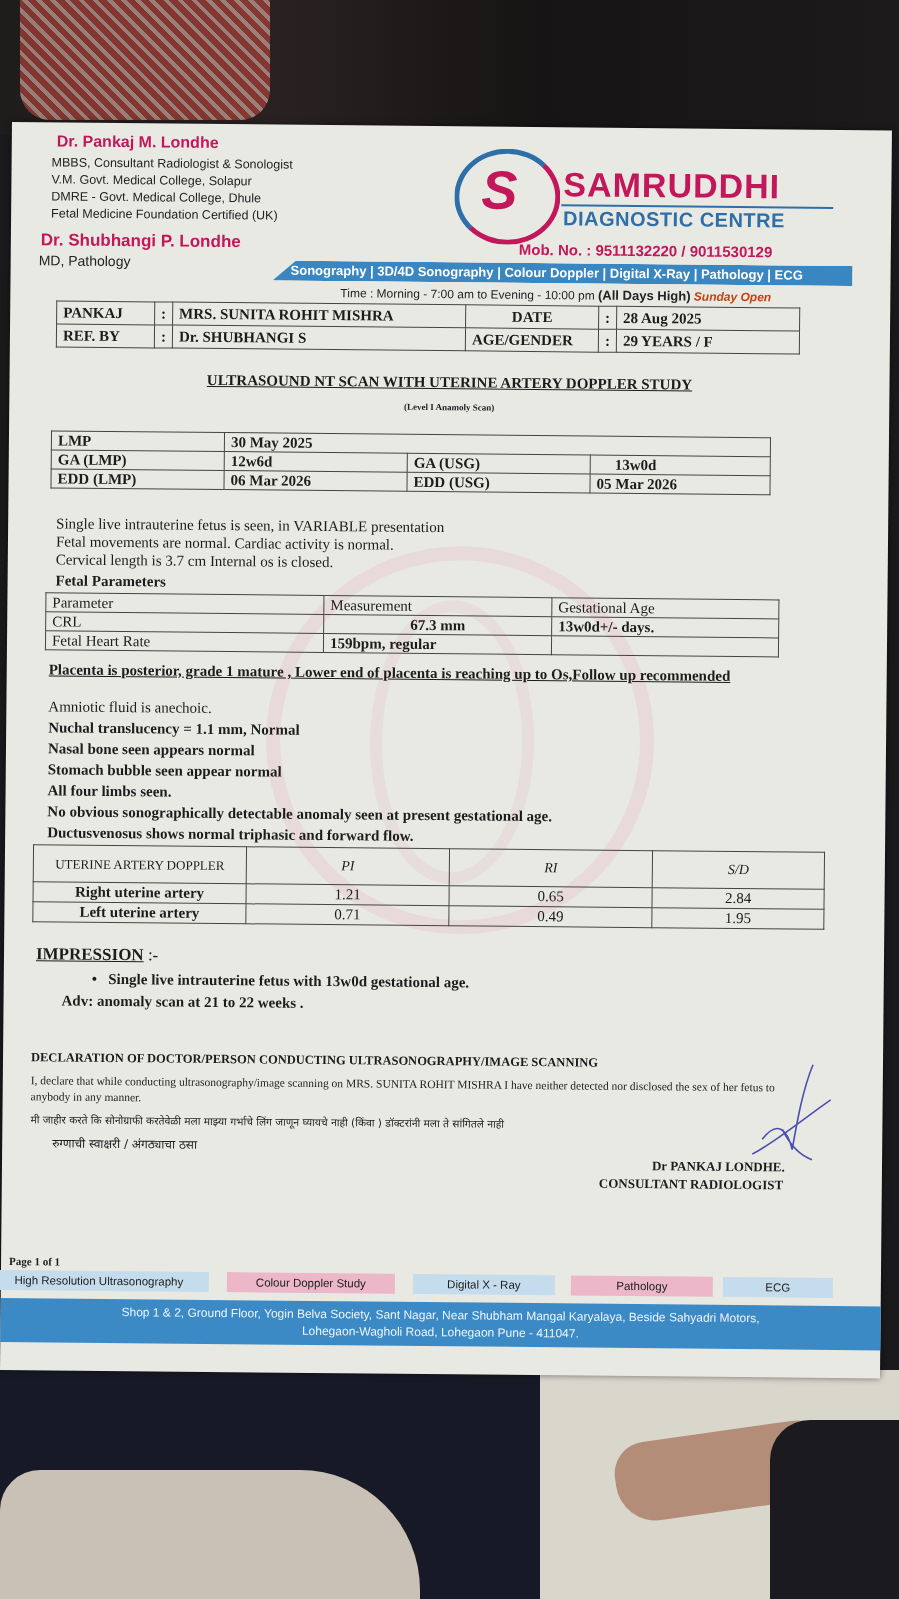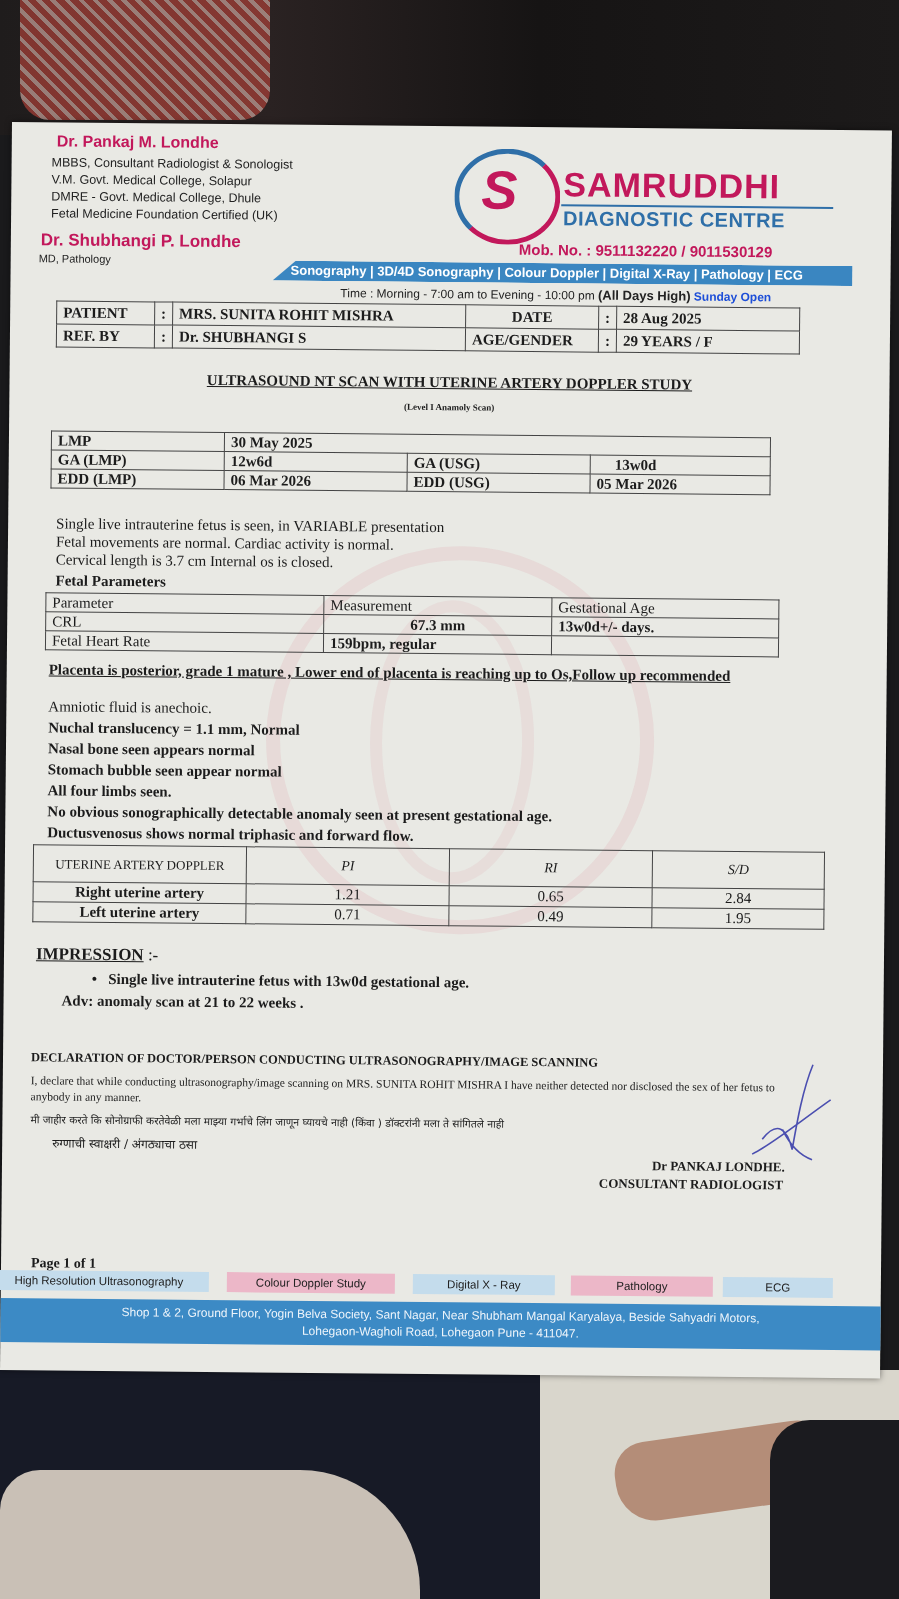"MD, Pathology" .doc2-q { font-size: 11px -> 14px }
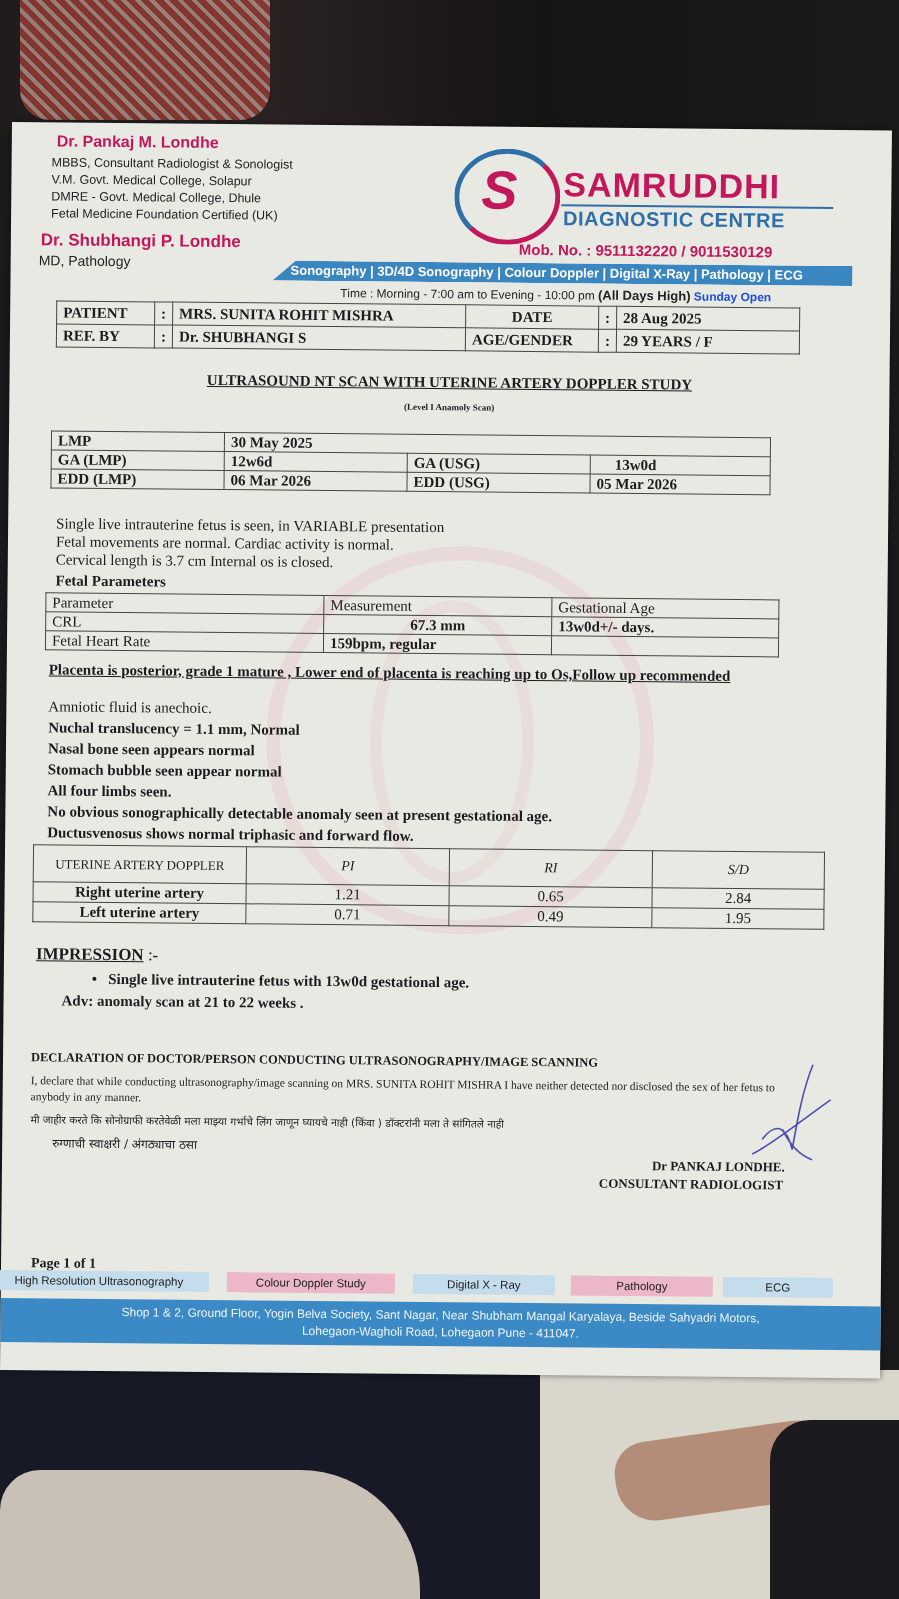"Sunday Open" .timing .sun { color: #1d4ed8 -> #c2410c; font-style: none -> italic }
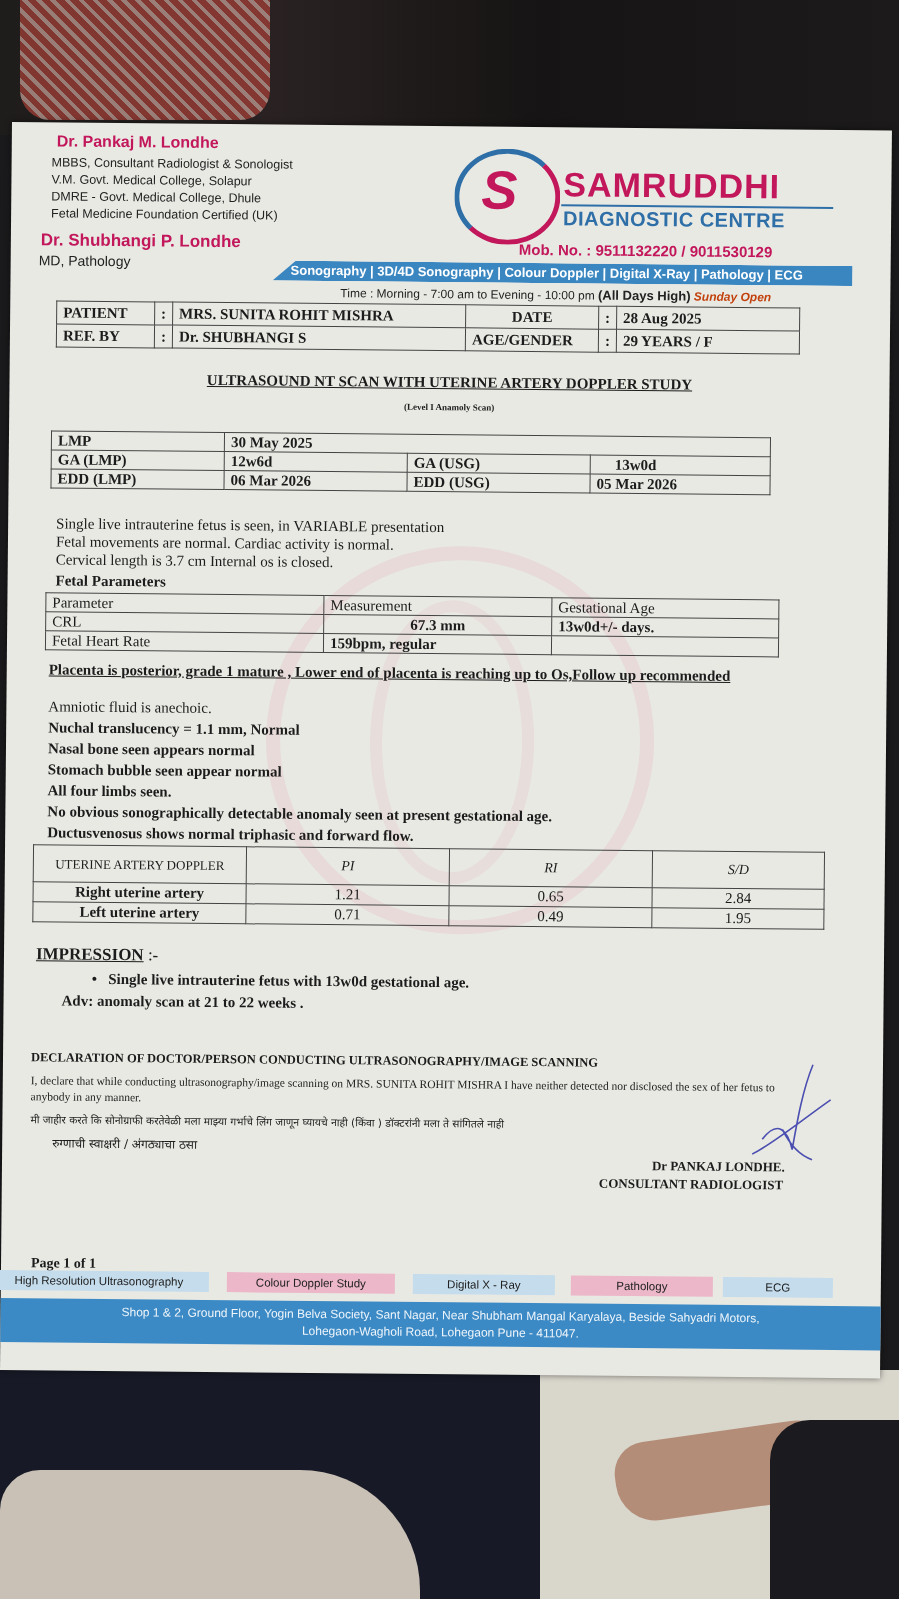"PATIENT" td { text: PATIENT -> PANKAJ }
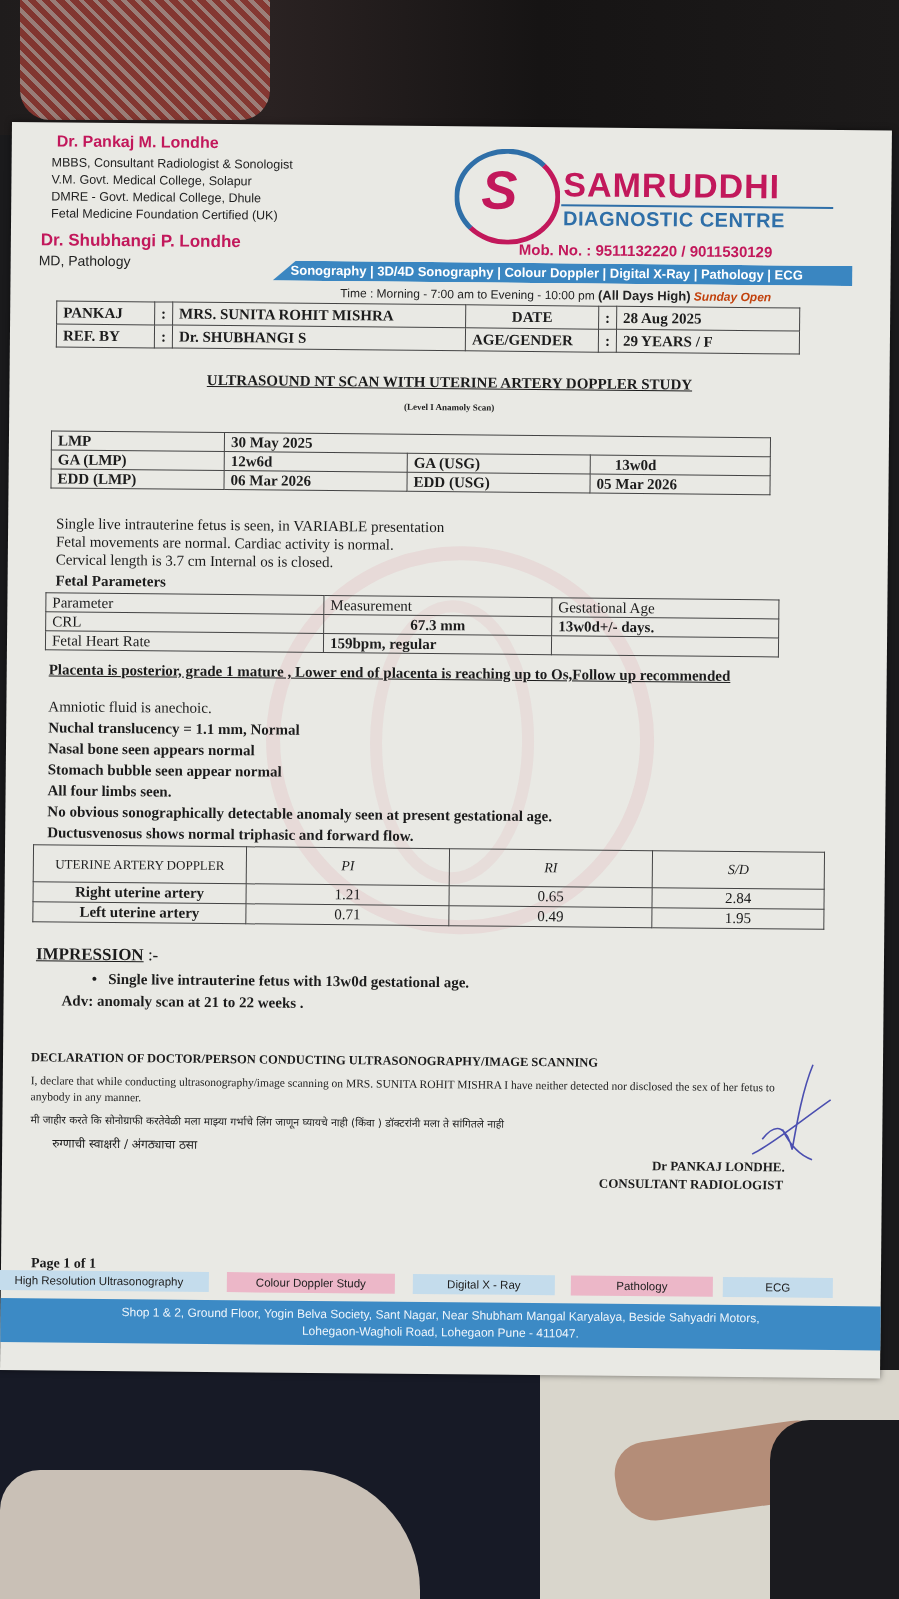"Page 1 of 1" .page { font-size: 14px -> 11px; left: 30px -> 8px }
